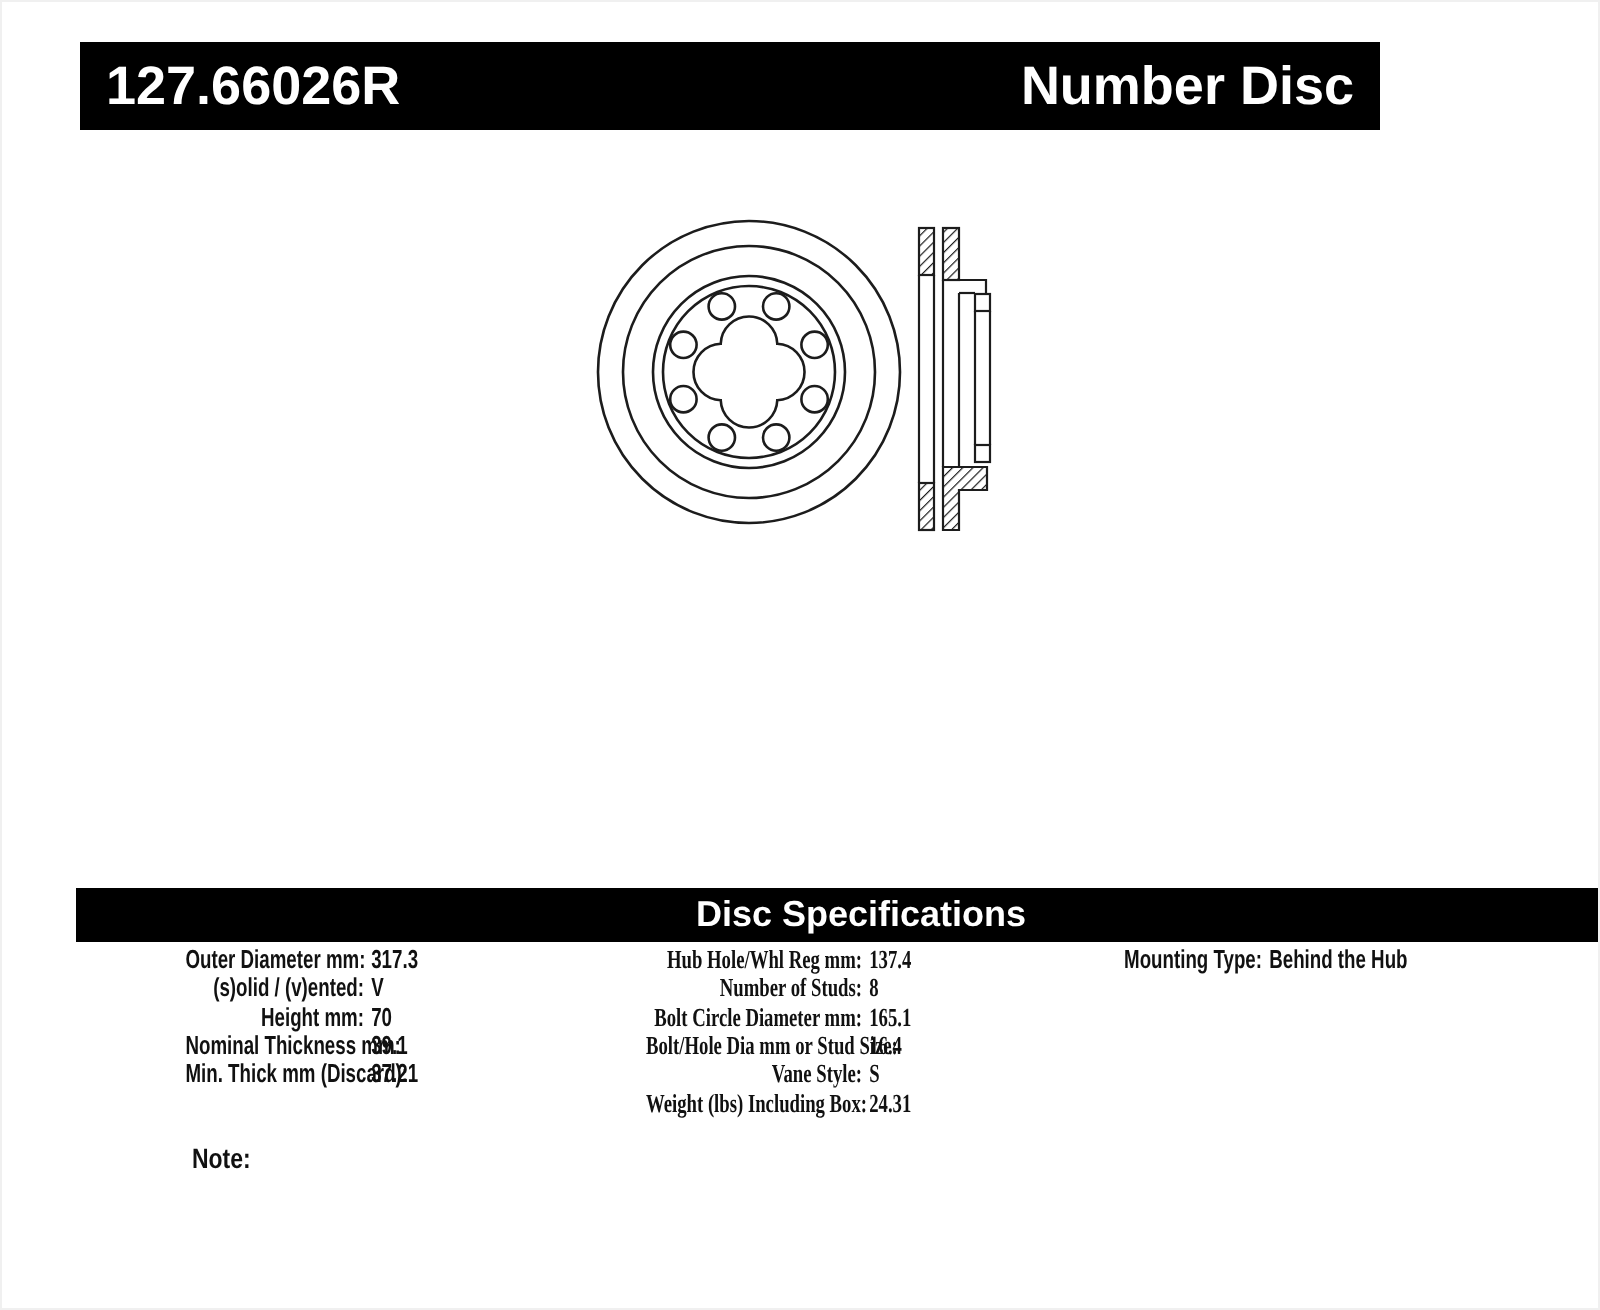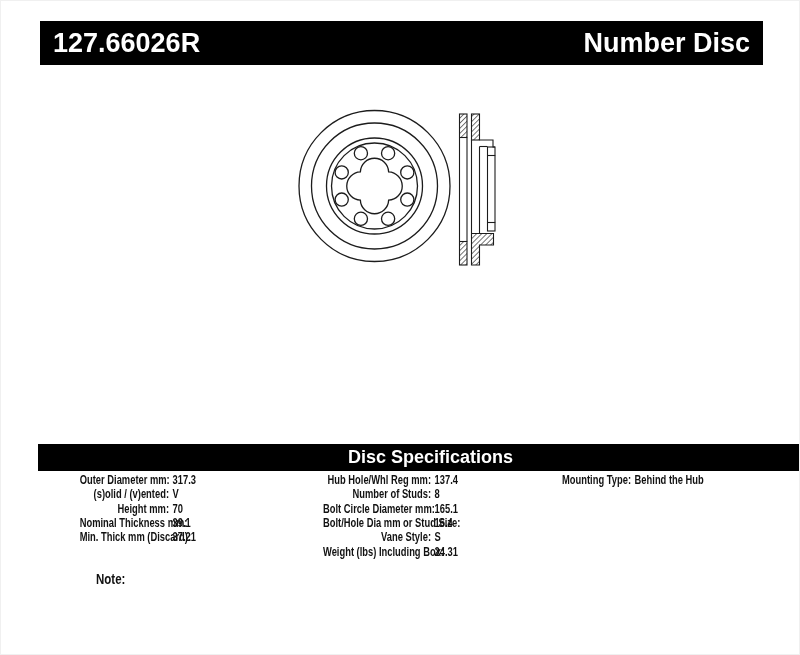"127.66026R" #header-bar { width: 723px -> 650px }
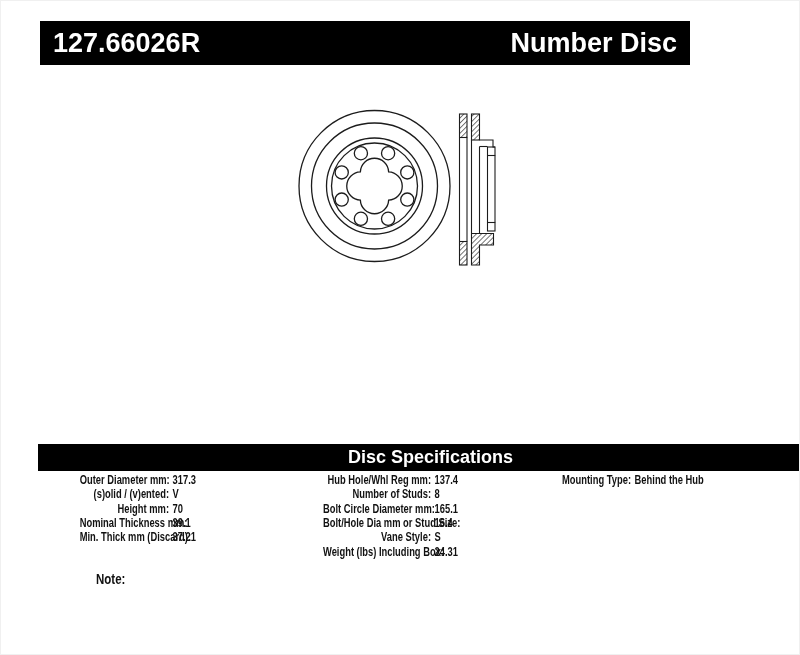"Outer Diameter mm:" div.spec-col { left: 44px -> 57px }
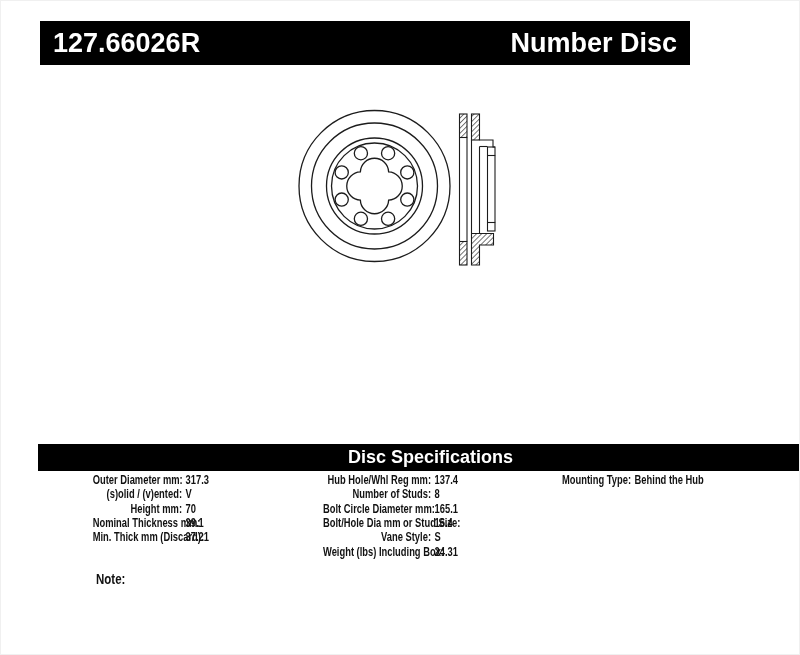"Hub Hole/Whl Reg mm:" div.spec-col { font-family: none -> Liberation Serif, serif }
